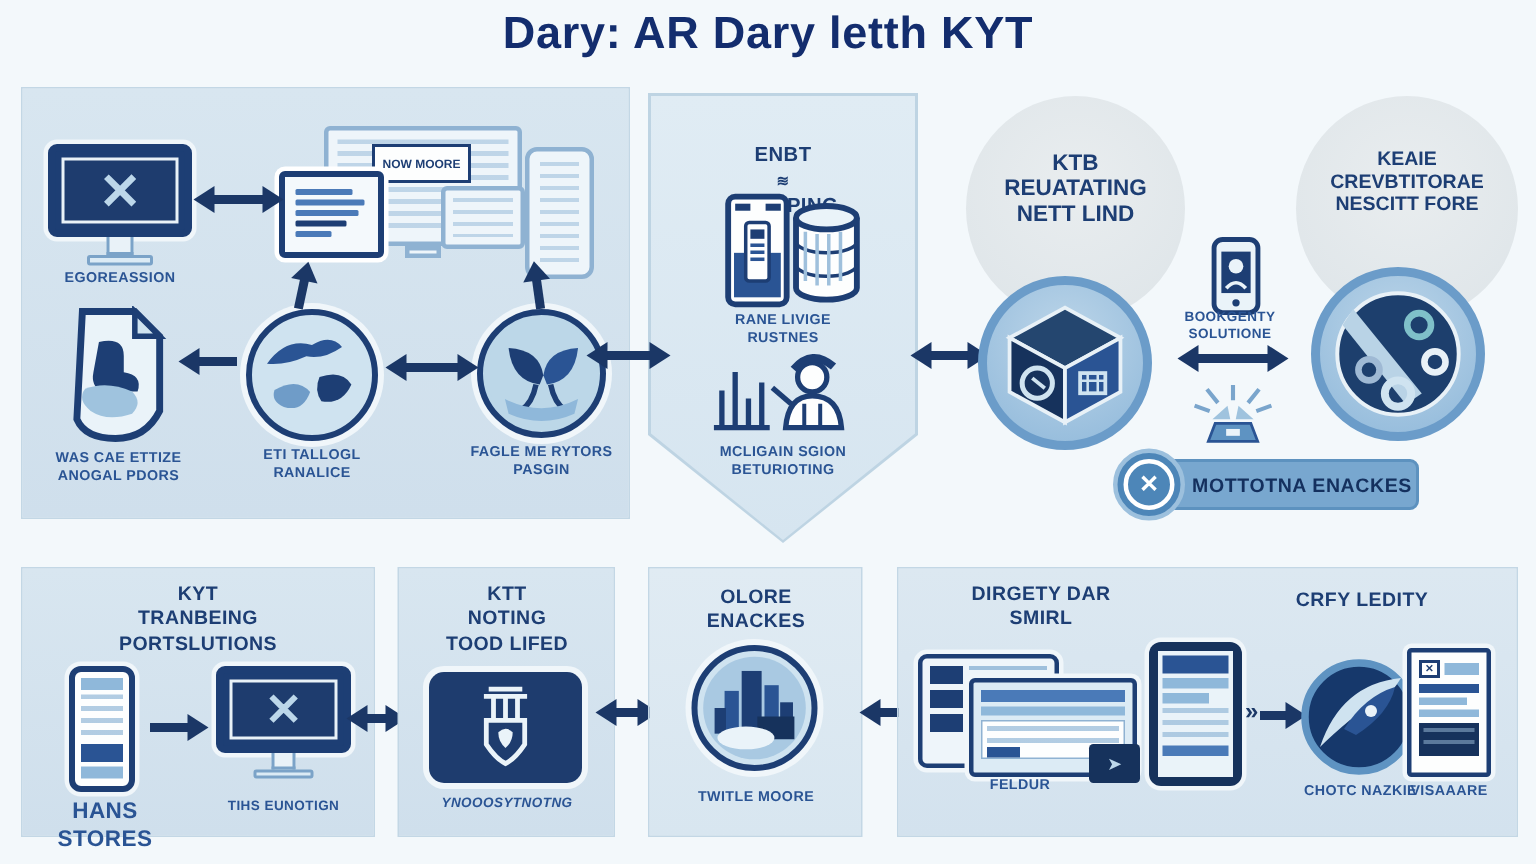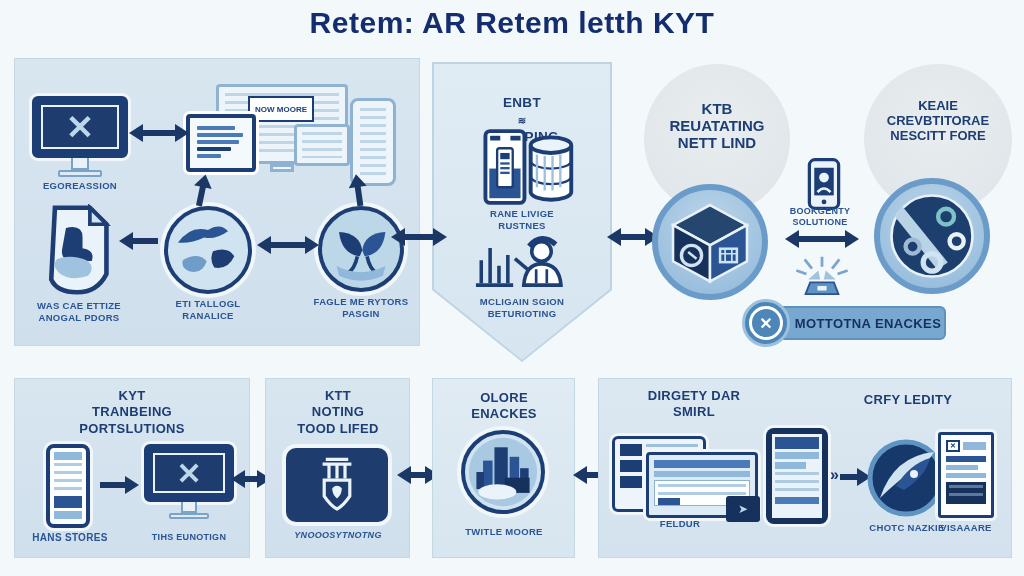"Retem: AR Retem letth KYT" div.title { text: Retem: AR Retem -> Dary: AR Dary }
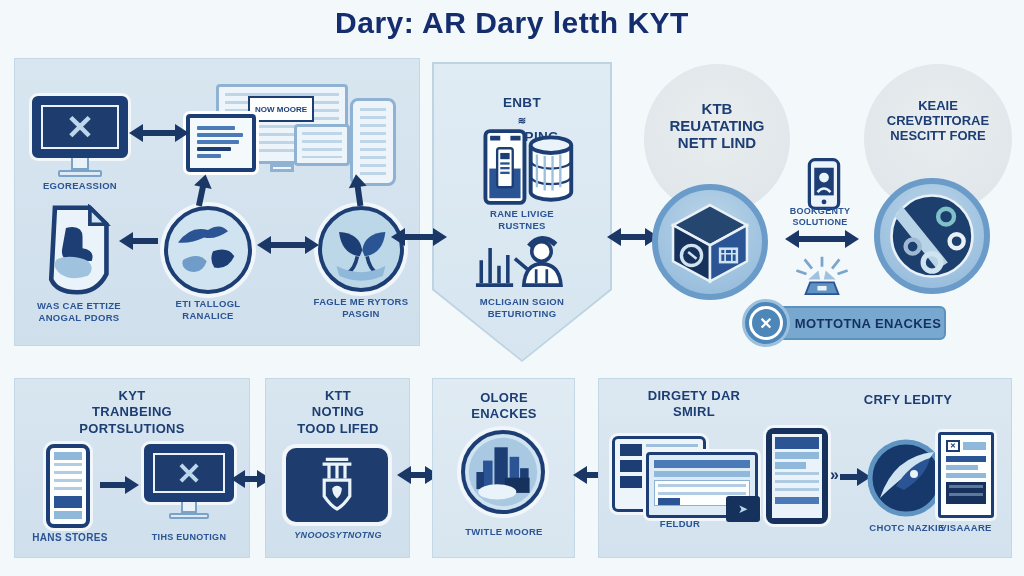"HANS STORES" div.lbl { font-size: 10px -> 15px }
